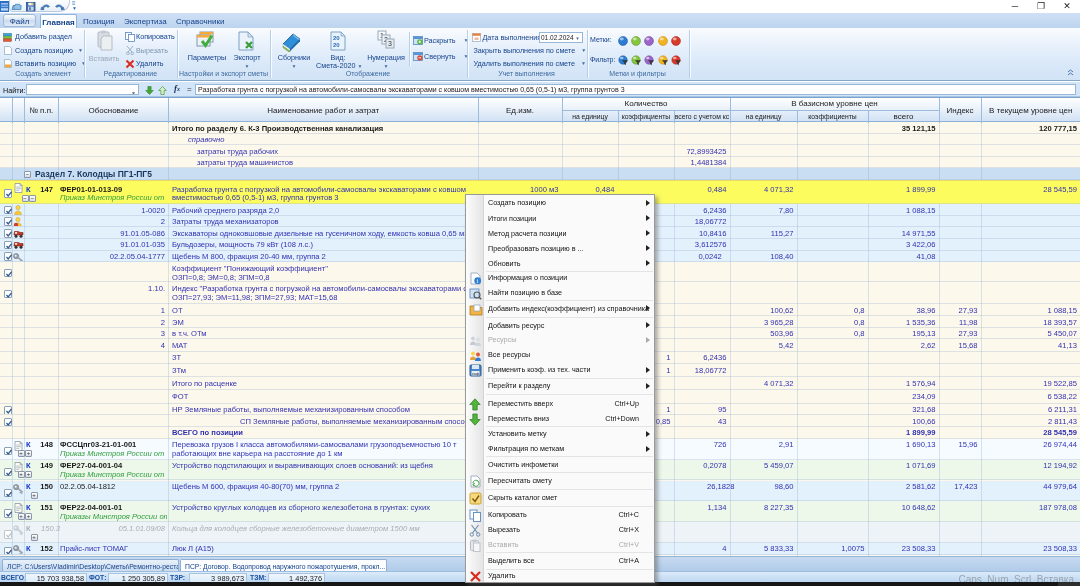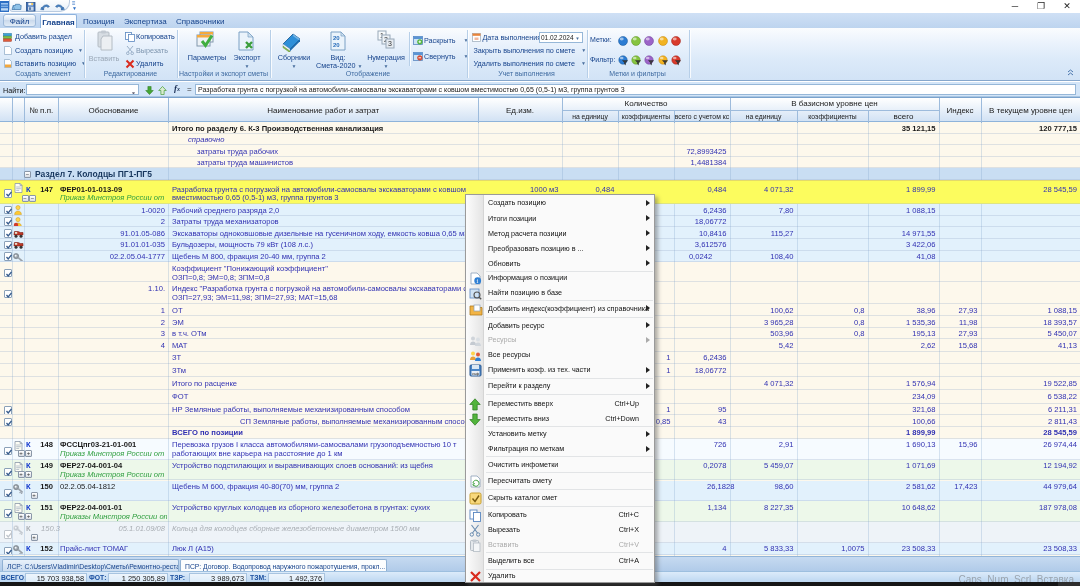"0,0242" div.gc { padding-left: none -> 24px; text-align: center -> left }
